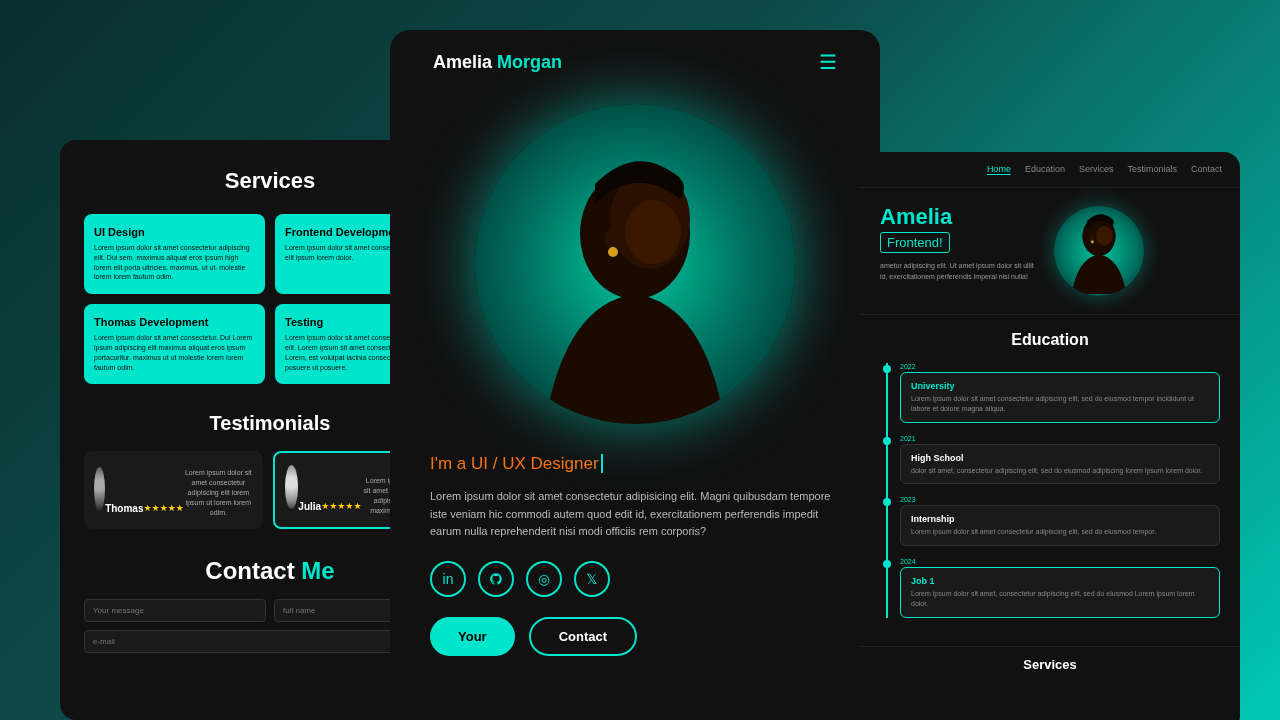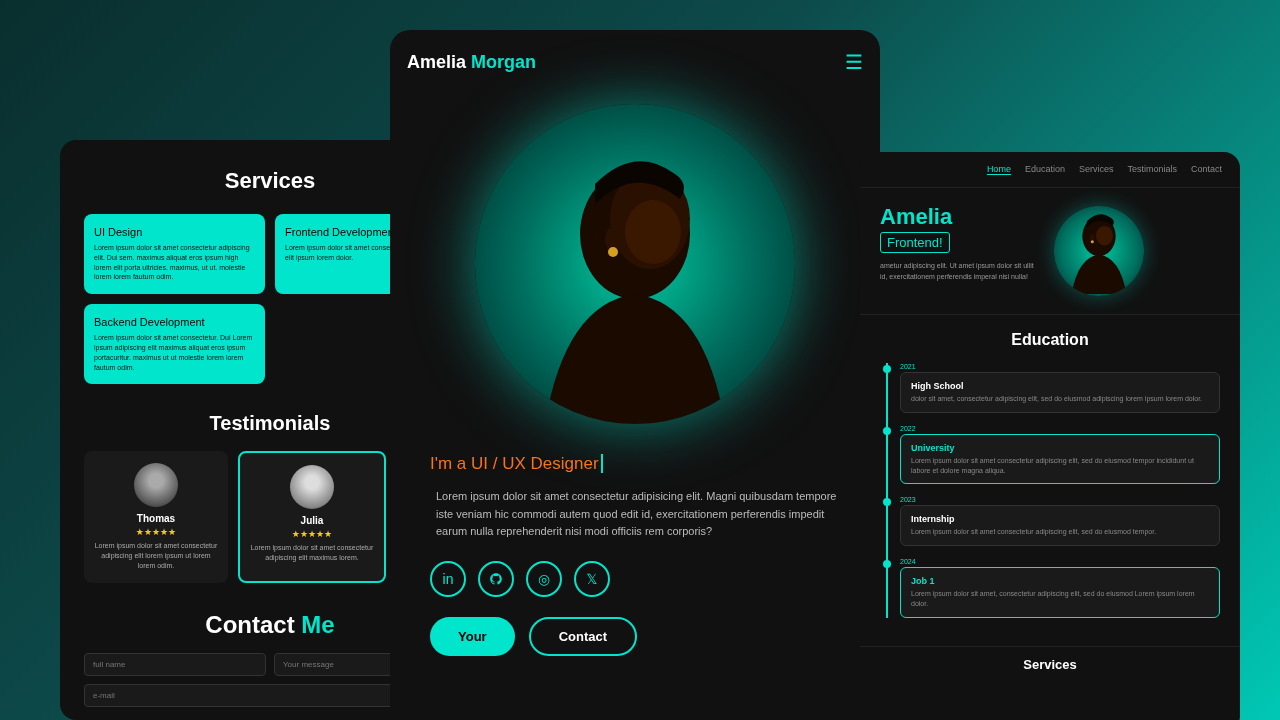"Amelia Morgan" .center-header { padding: 20px 17px -> 20px 43px }
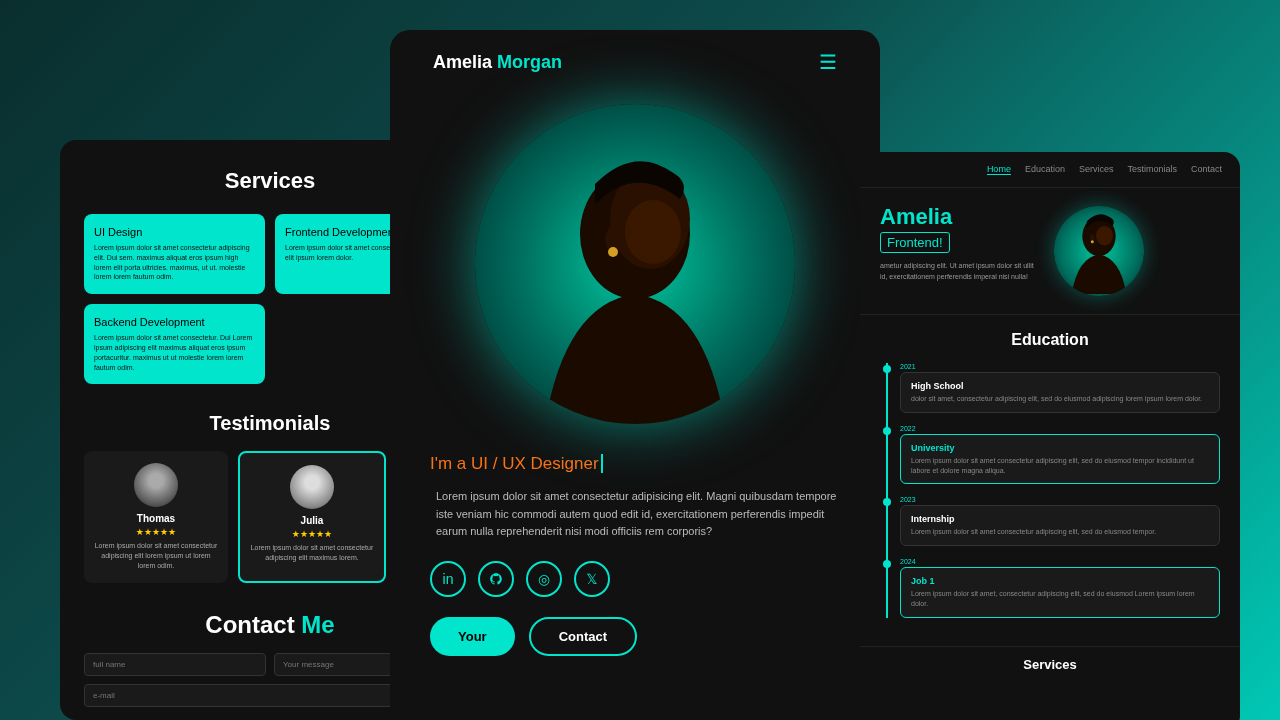"UI Design" .service-card .sc-title { font-weight: 400 -> 700 }
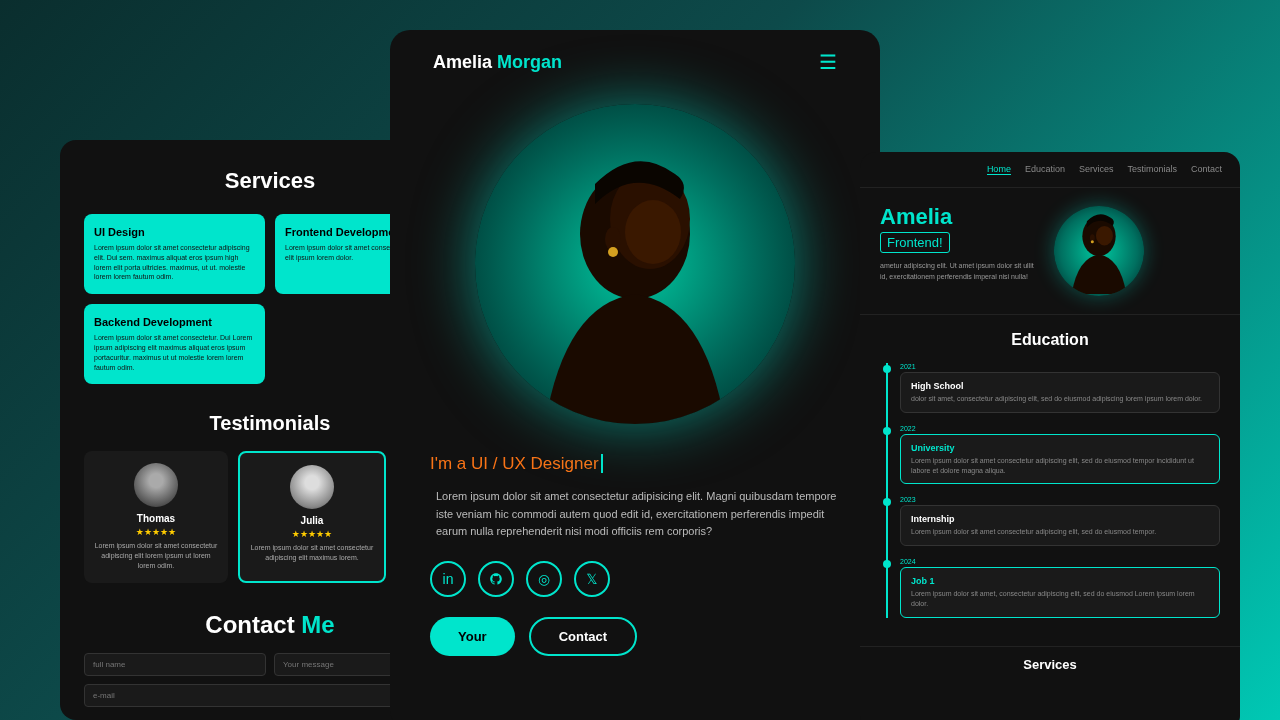"Backend Development" div.sc-title { text: Backend -> Thomas }
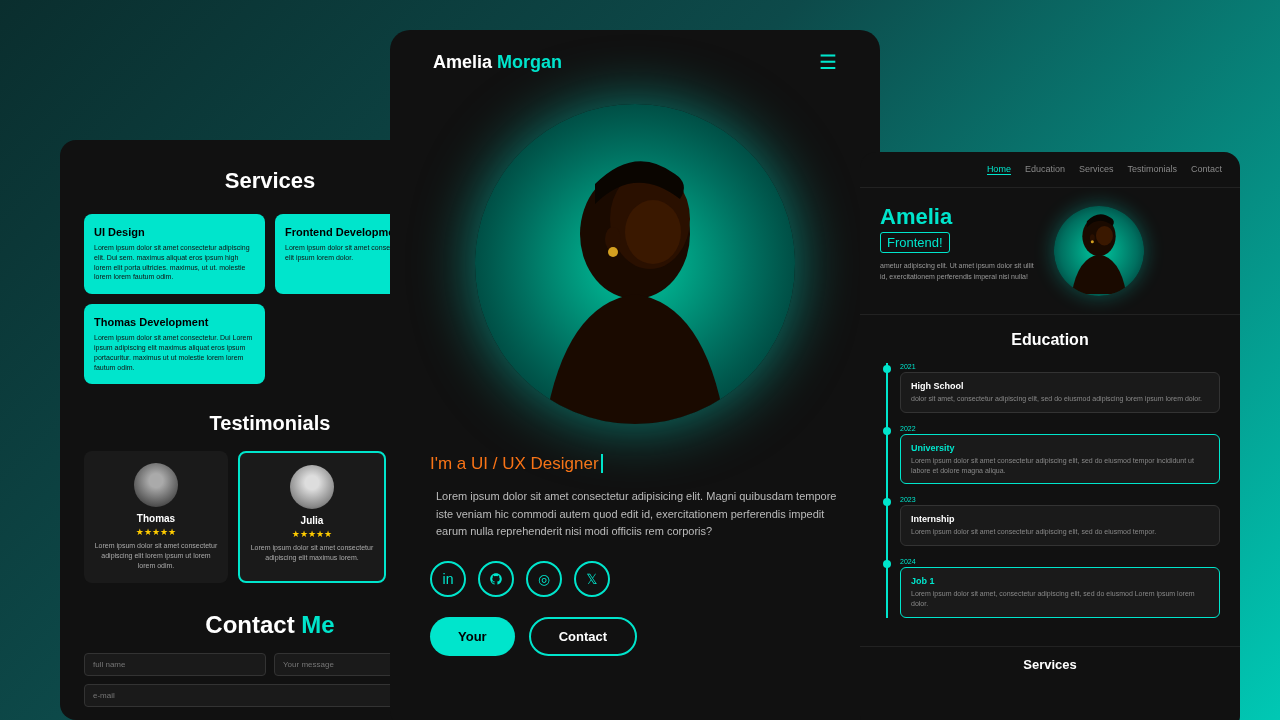"Testing" div.service-card { html: none -> <div> <div>Testing</div> <div>Lorem ipsum dolor sit amet consectetur adipiscing elit. Lorem ipsum sit amet consectetur molestie. Lorem, est volutpat lacinia consectetur arnis, es posuere ut posuere.</div> </div> }
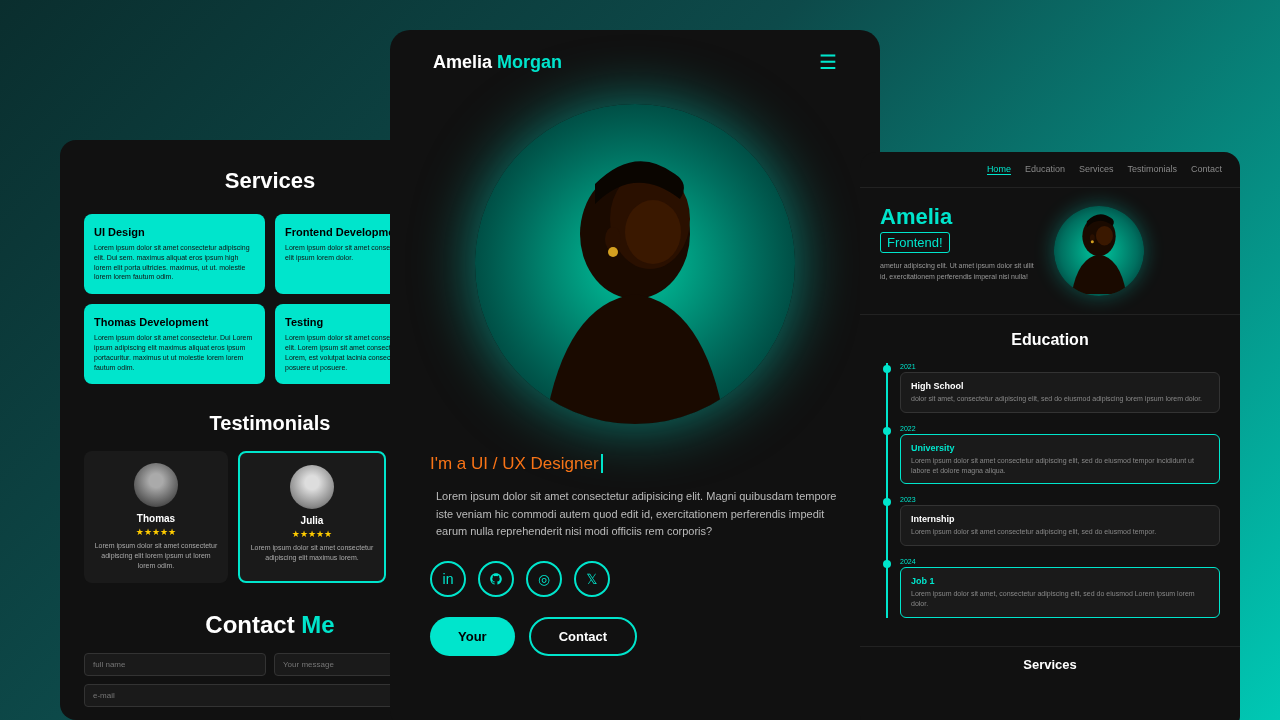"High School" div.tl-item { order: before "University" -> after "University" }
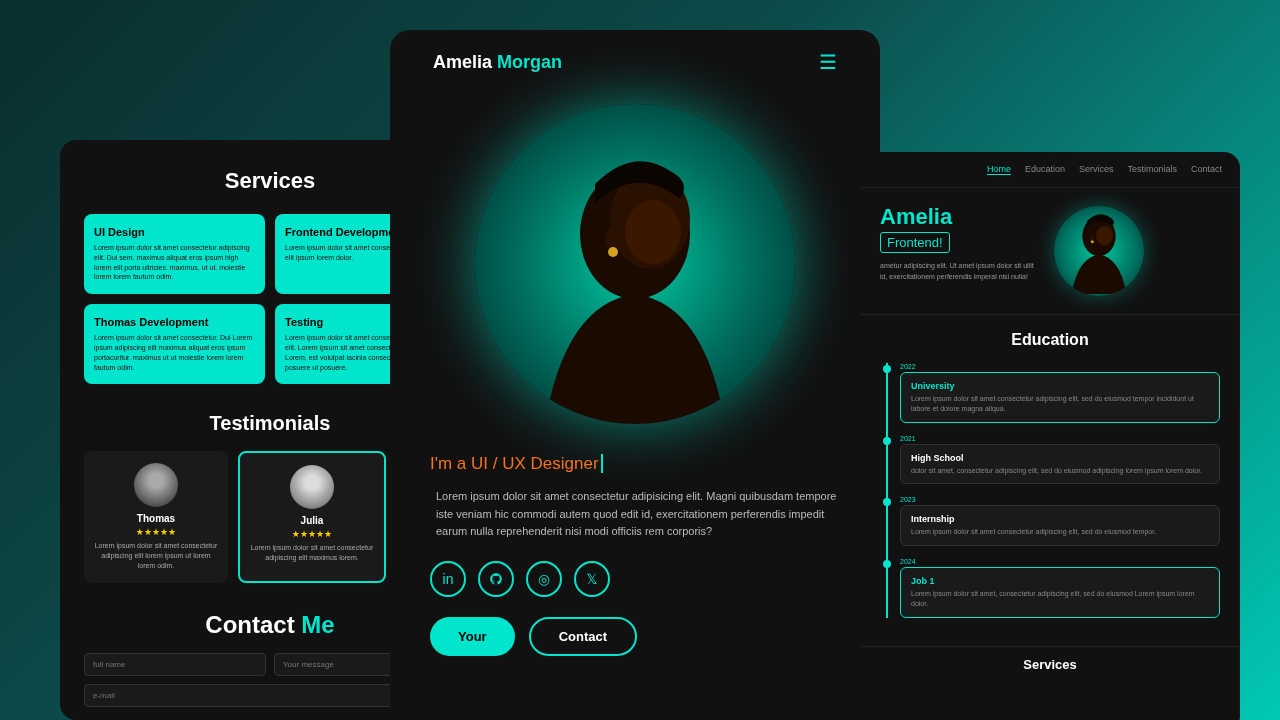"Lorem ipsum dolor sit amet consectetur adipisicing" .hero-desc { margin-left: 6px -> none }
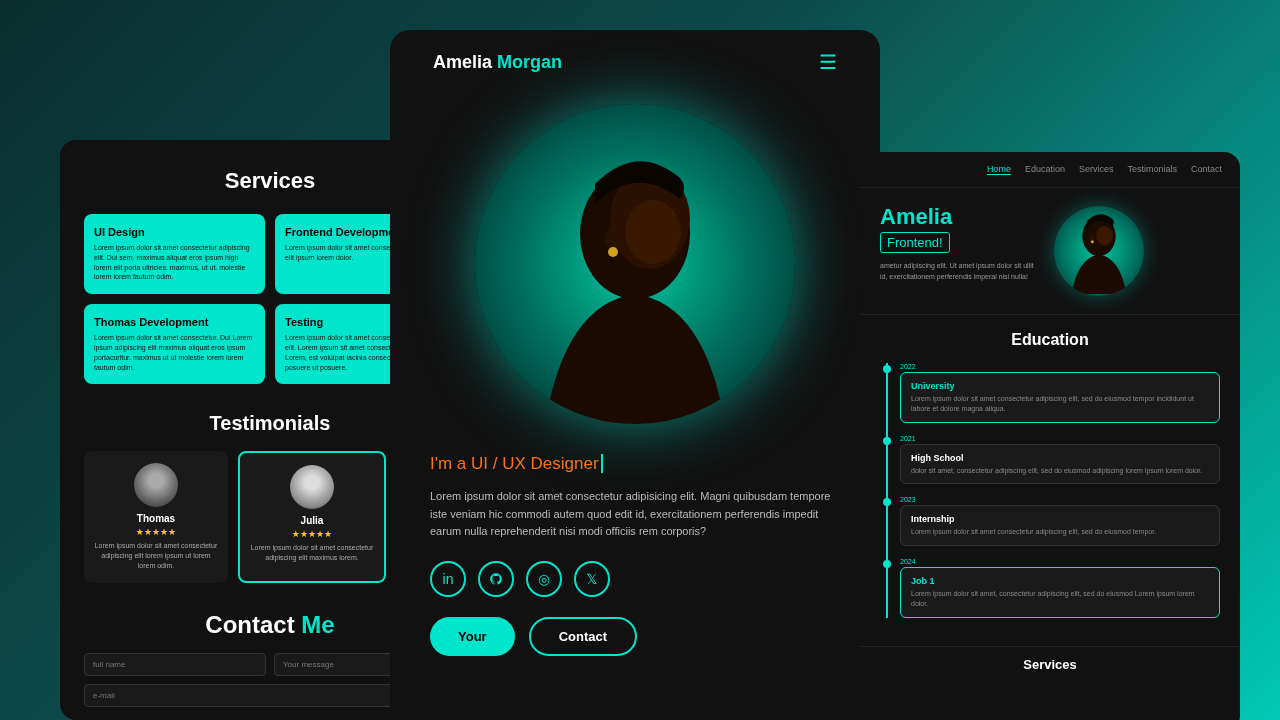"Thomas" .testimonial-card { align-items: center -> flex-end; flex-direction: column -> row }
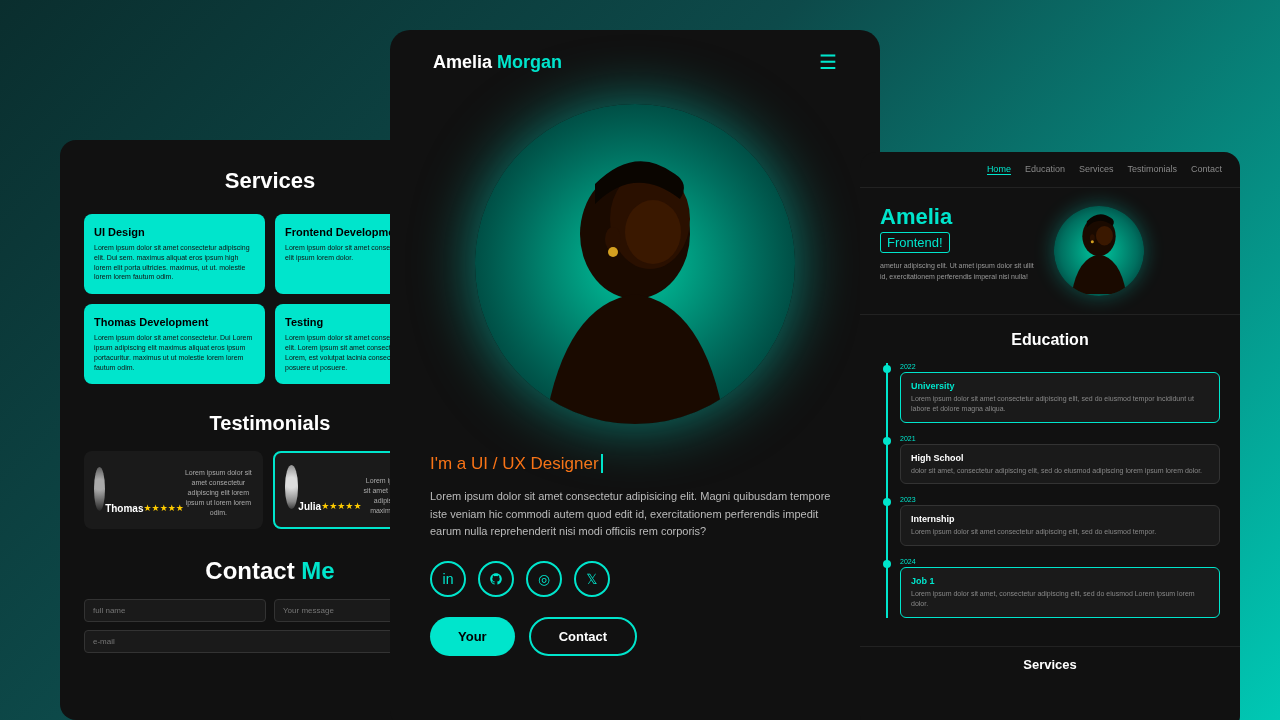"full name" input { order: before "Your message" -> after "Your message" }
